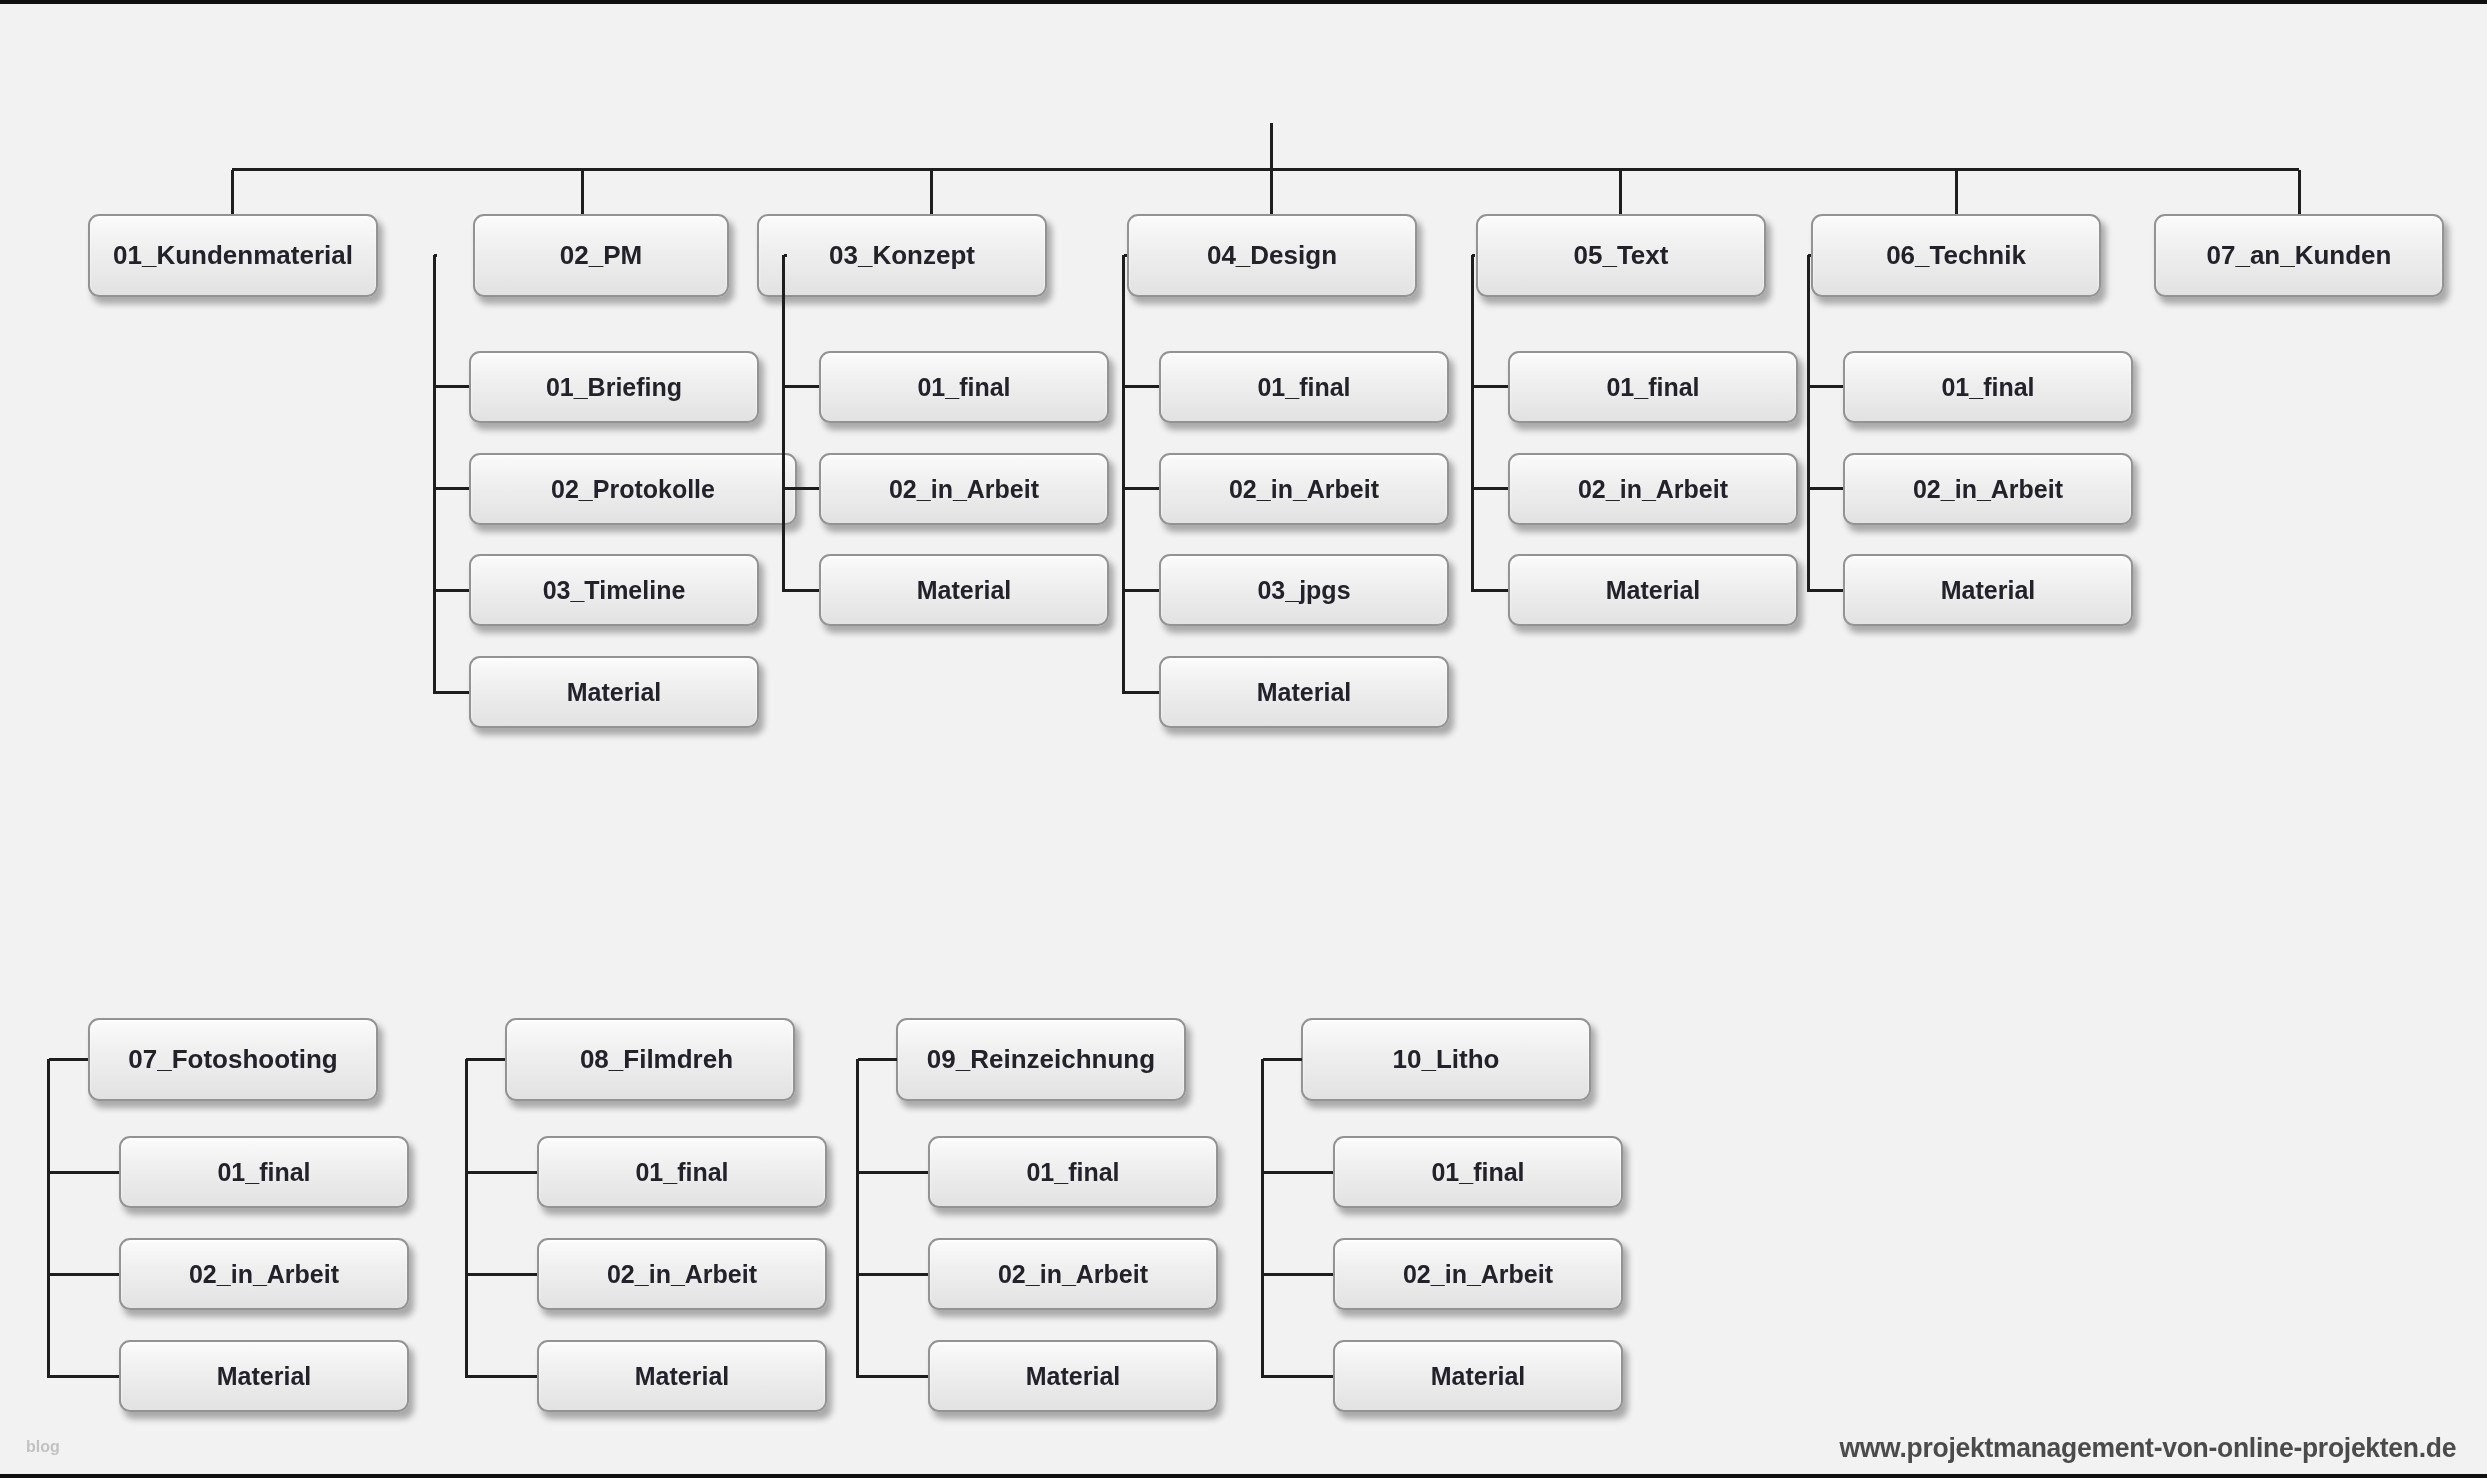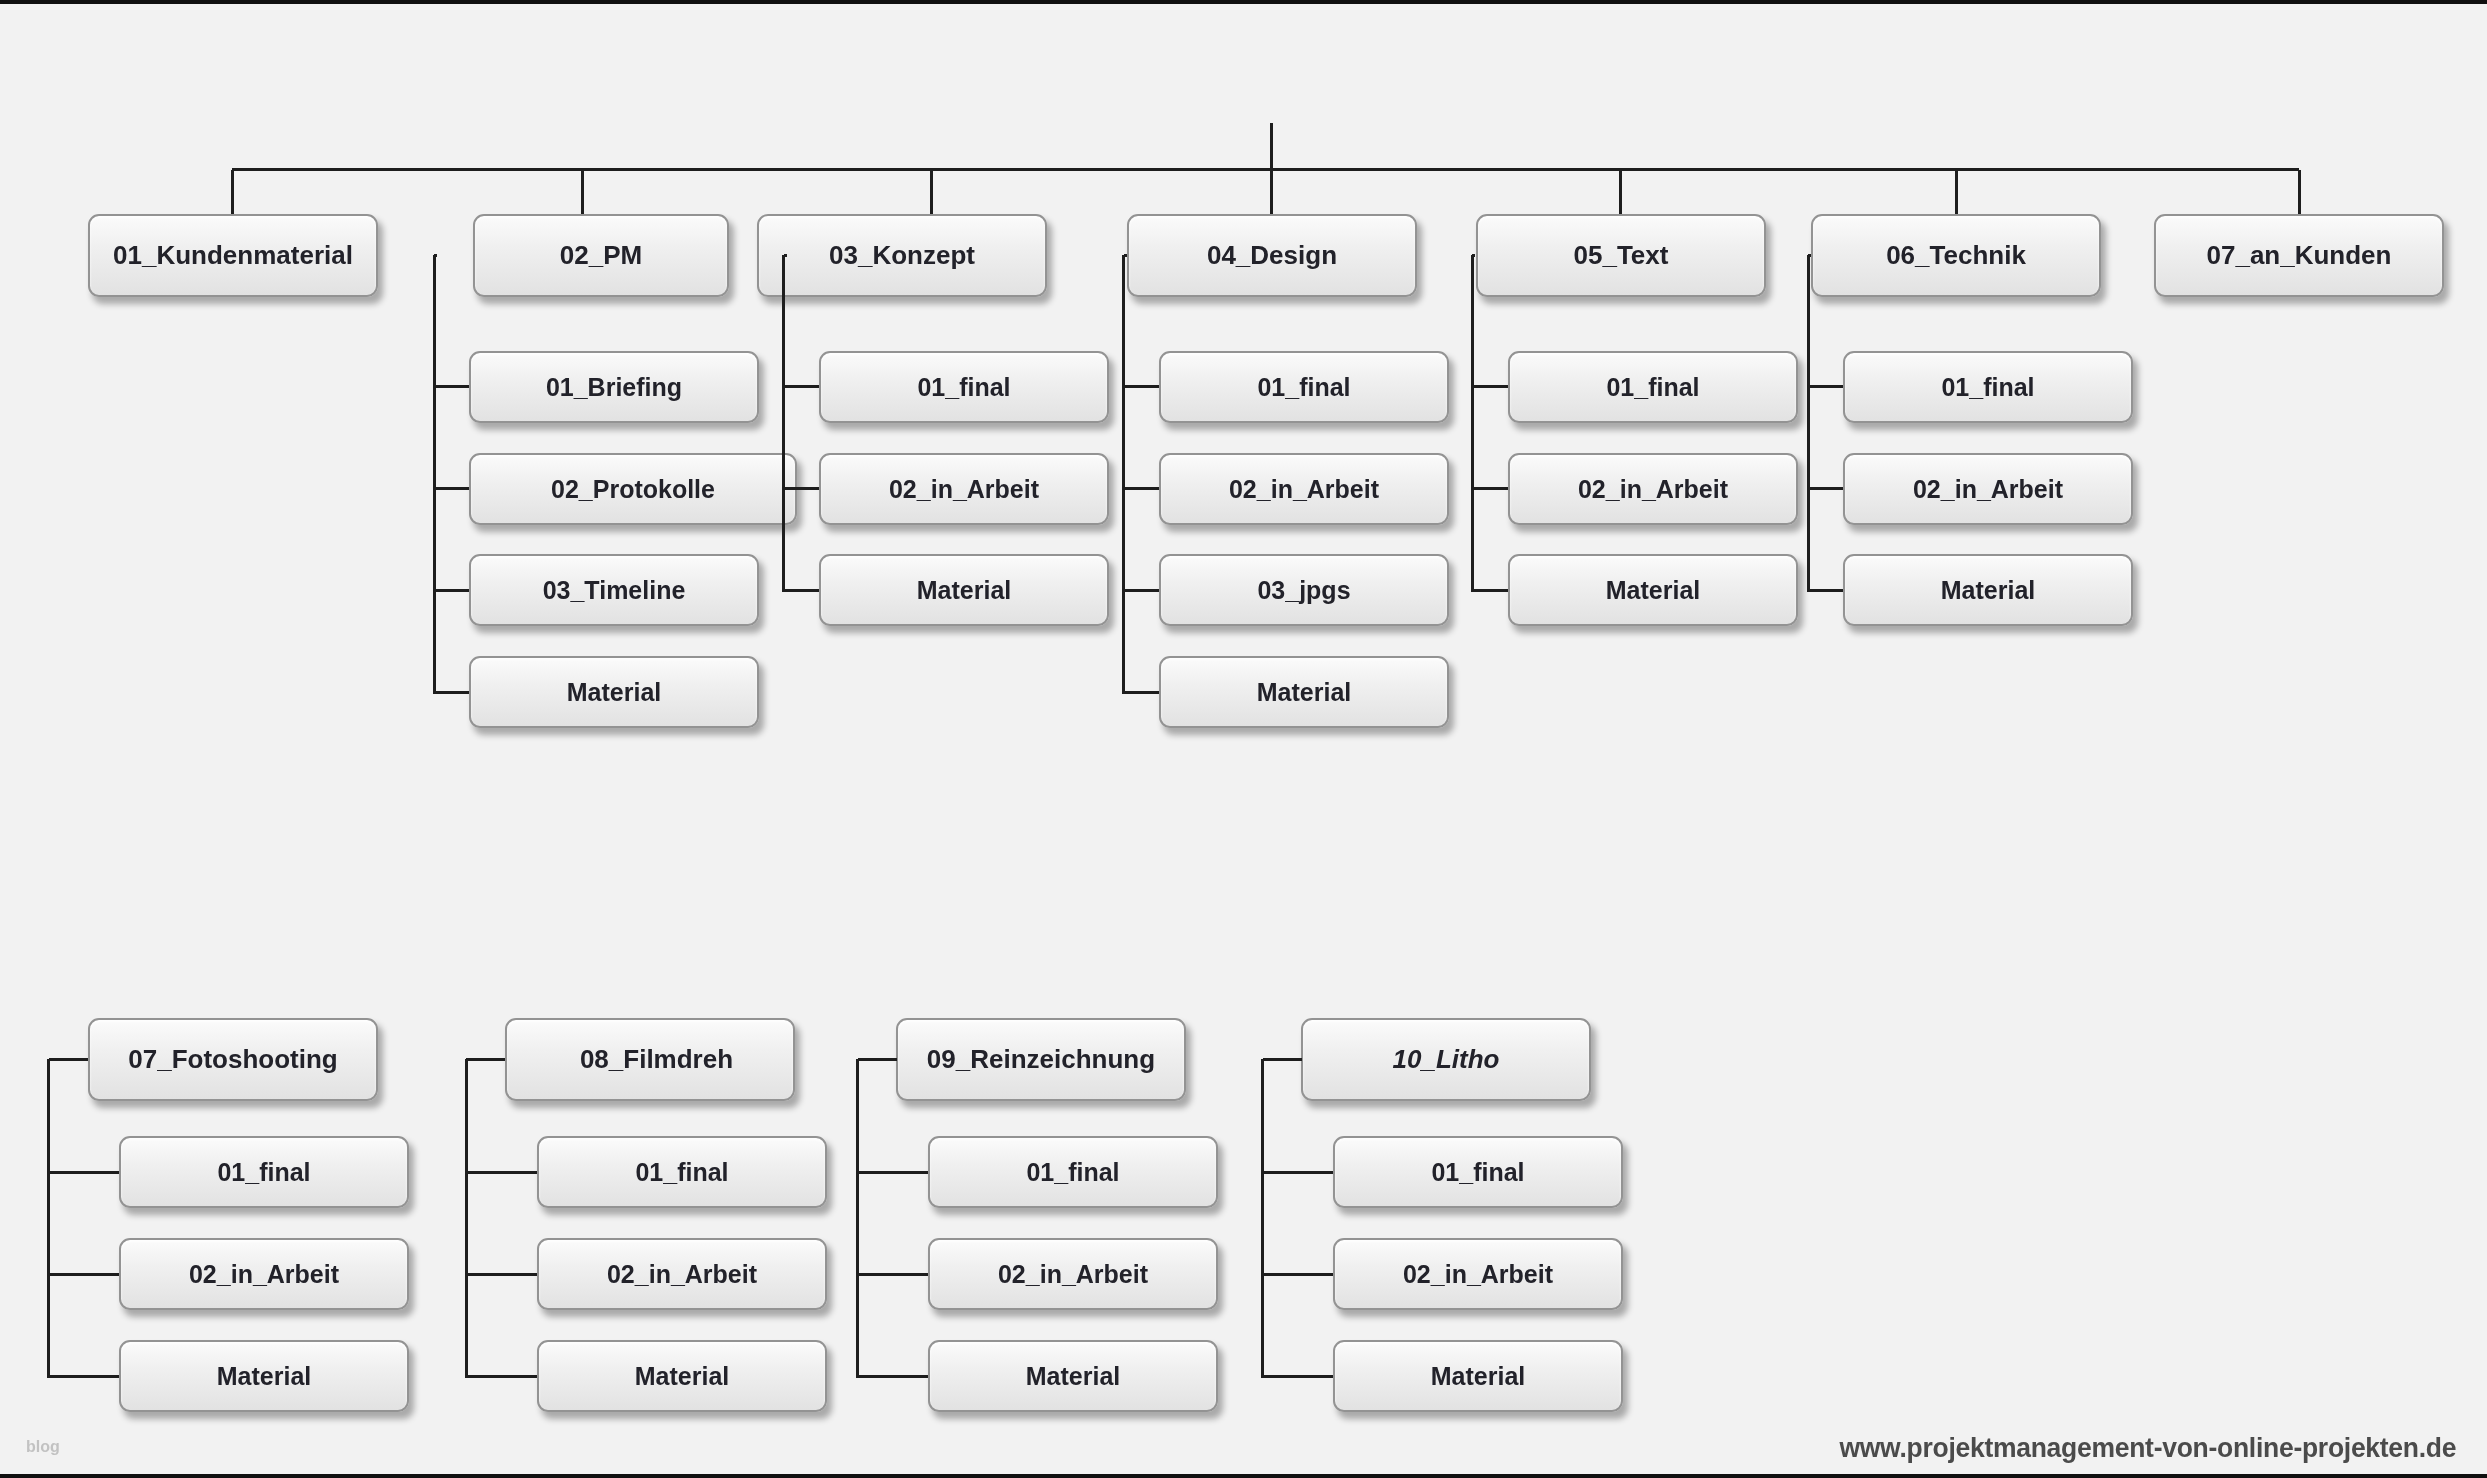"10_Litho" div.node { font-style: italic -> none }
